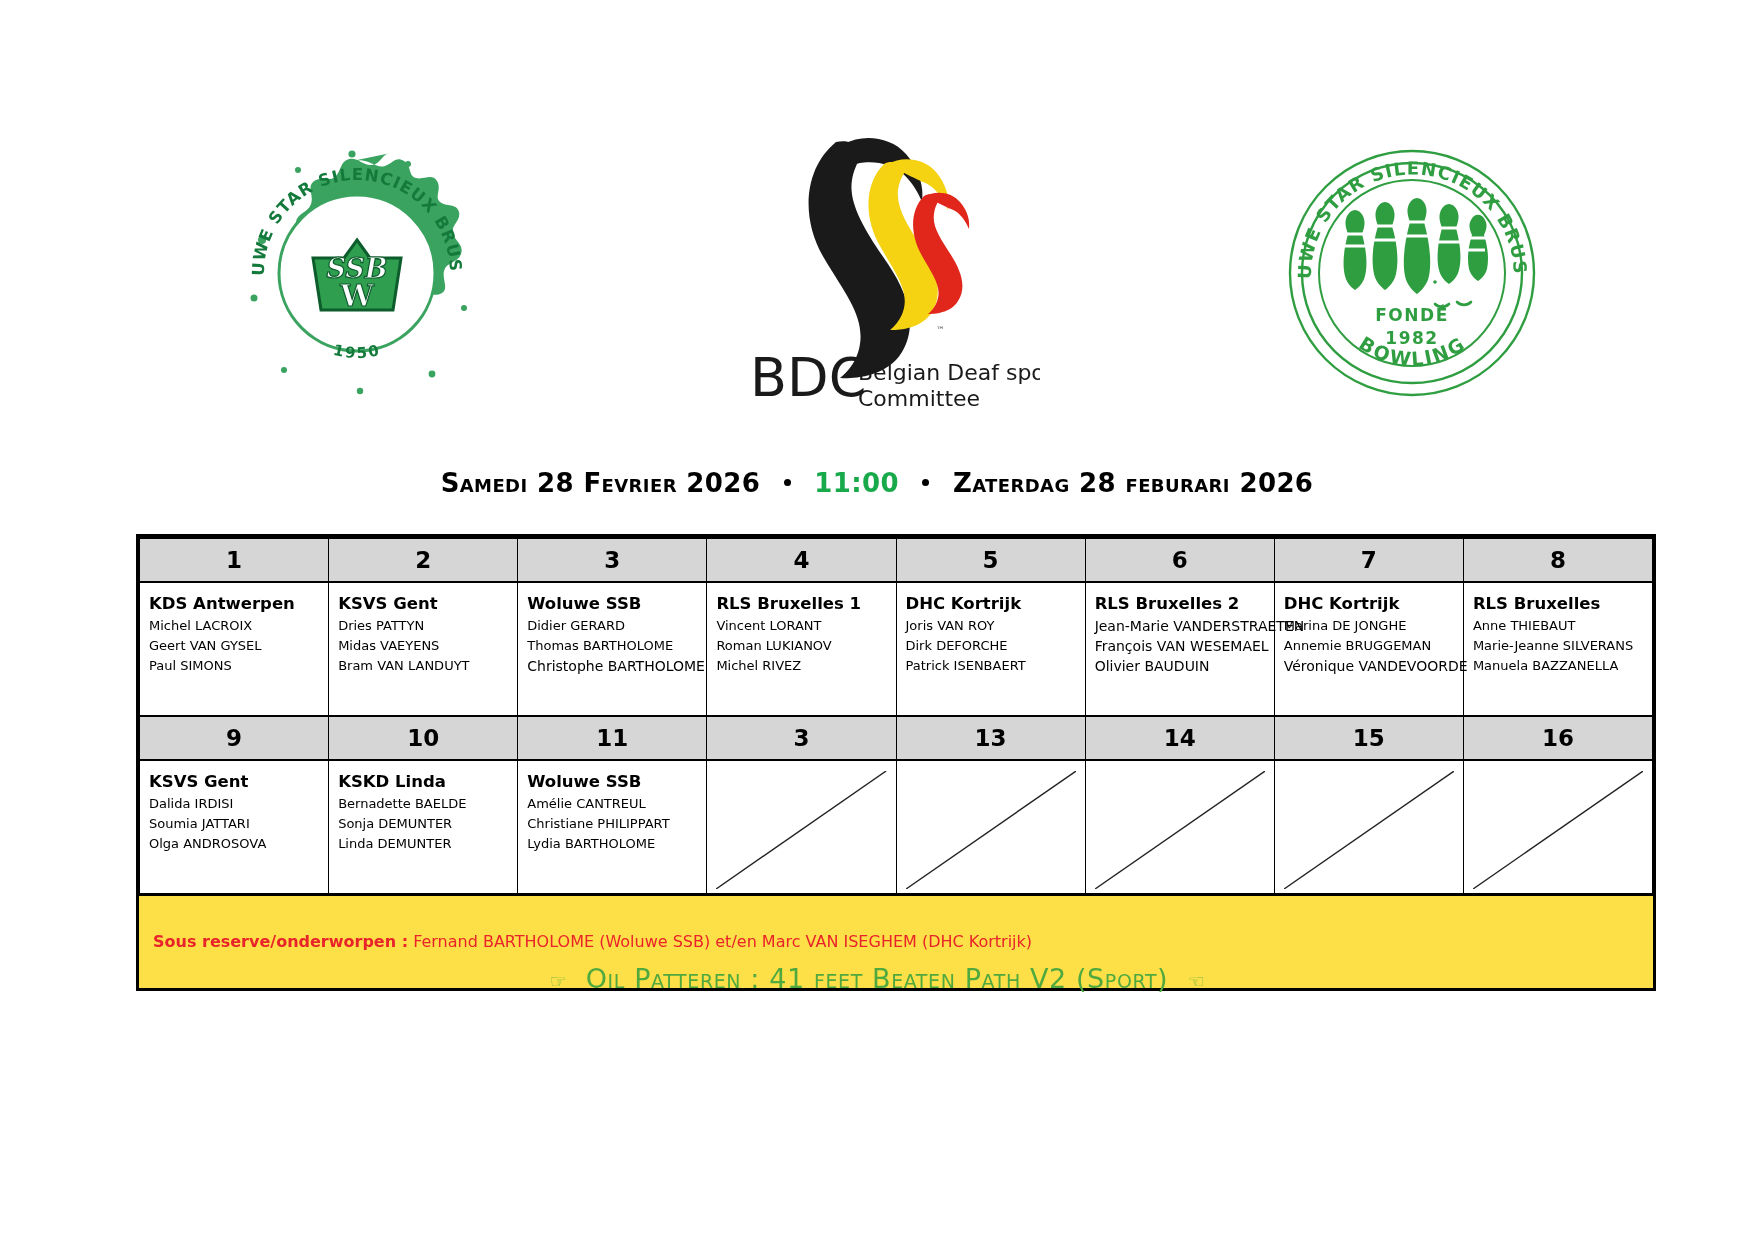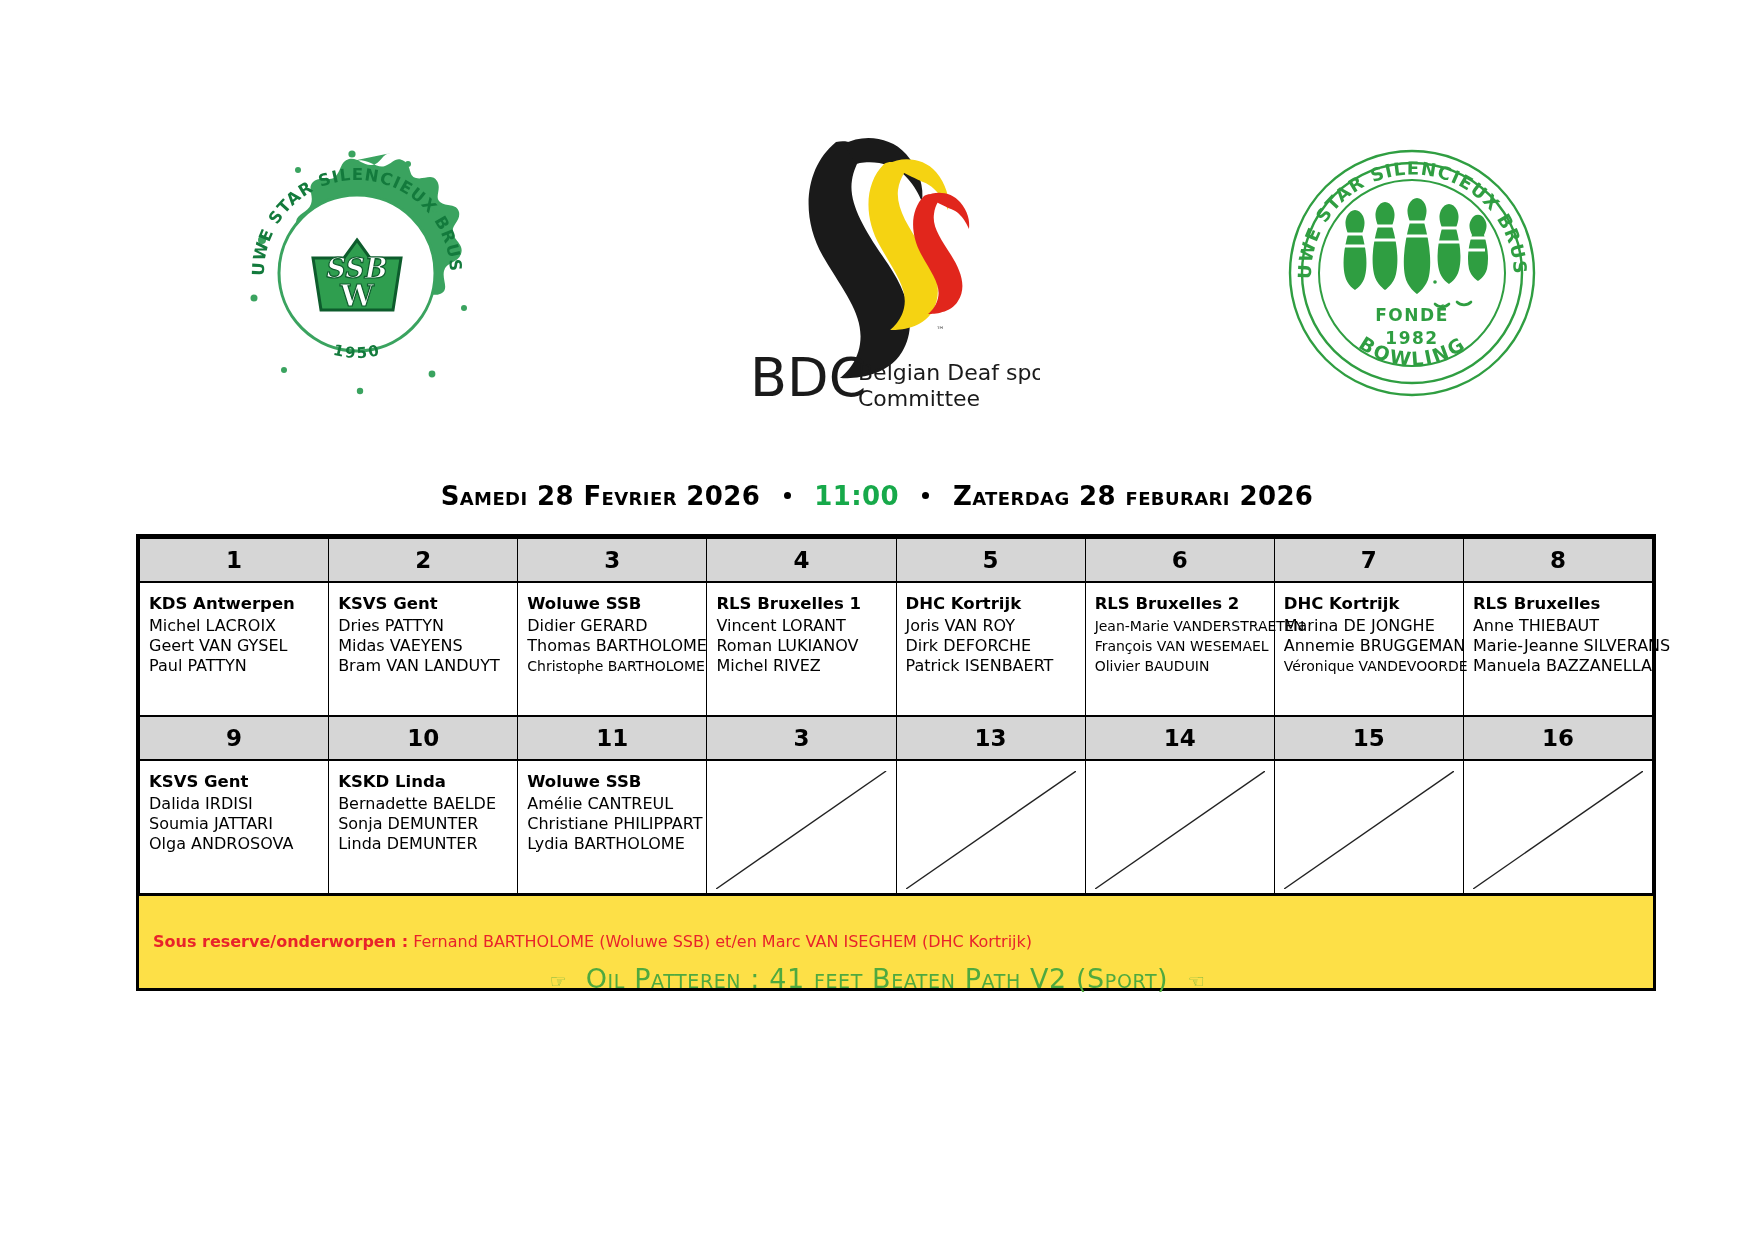"Samedi 28 Fevrier 2026 11:00" .date-line { top: 481px -> 468px }
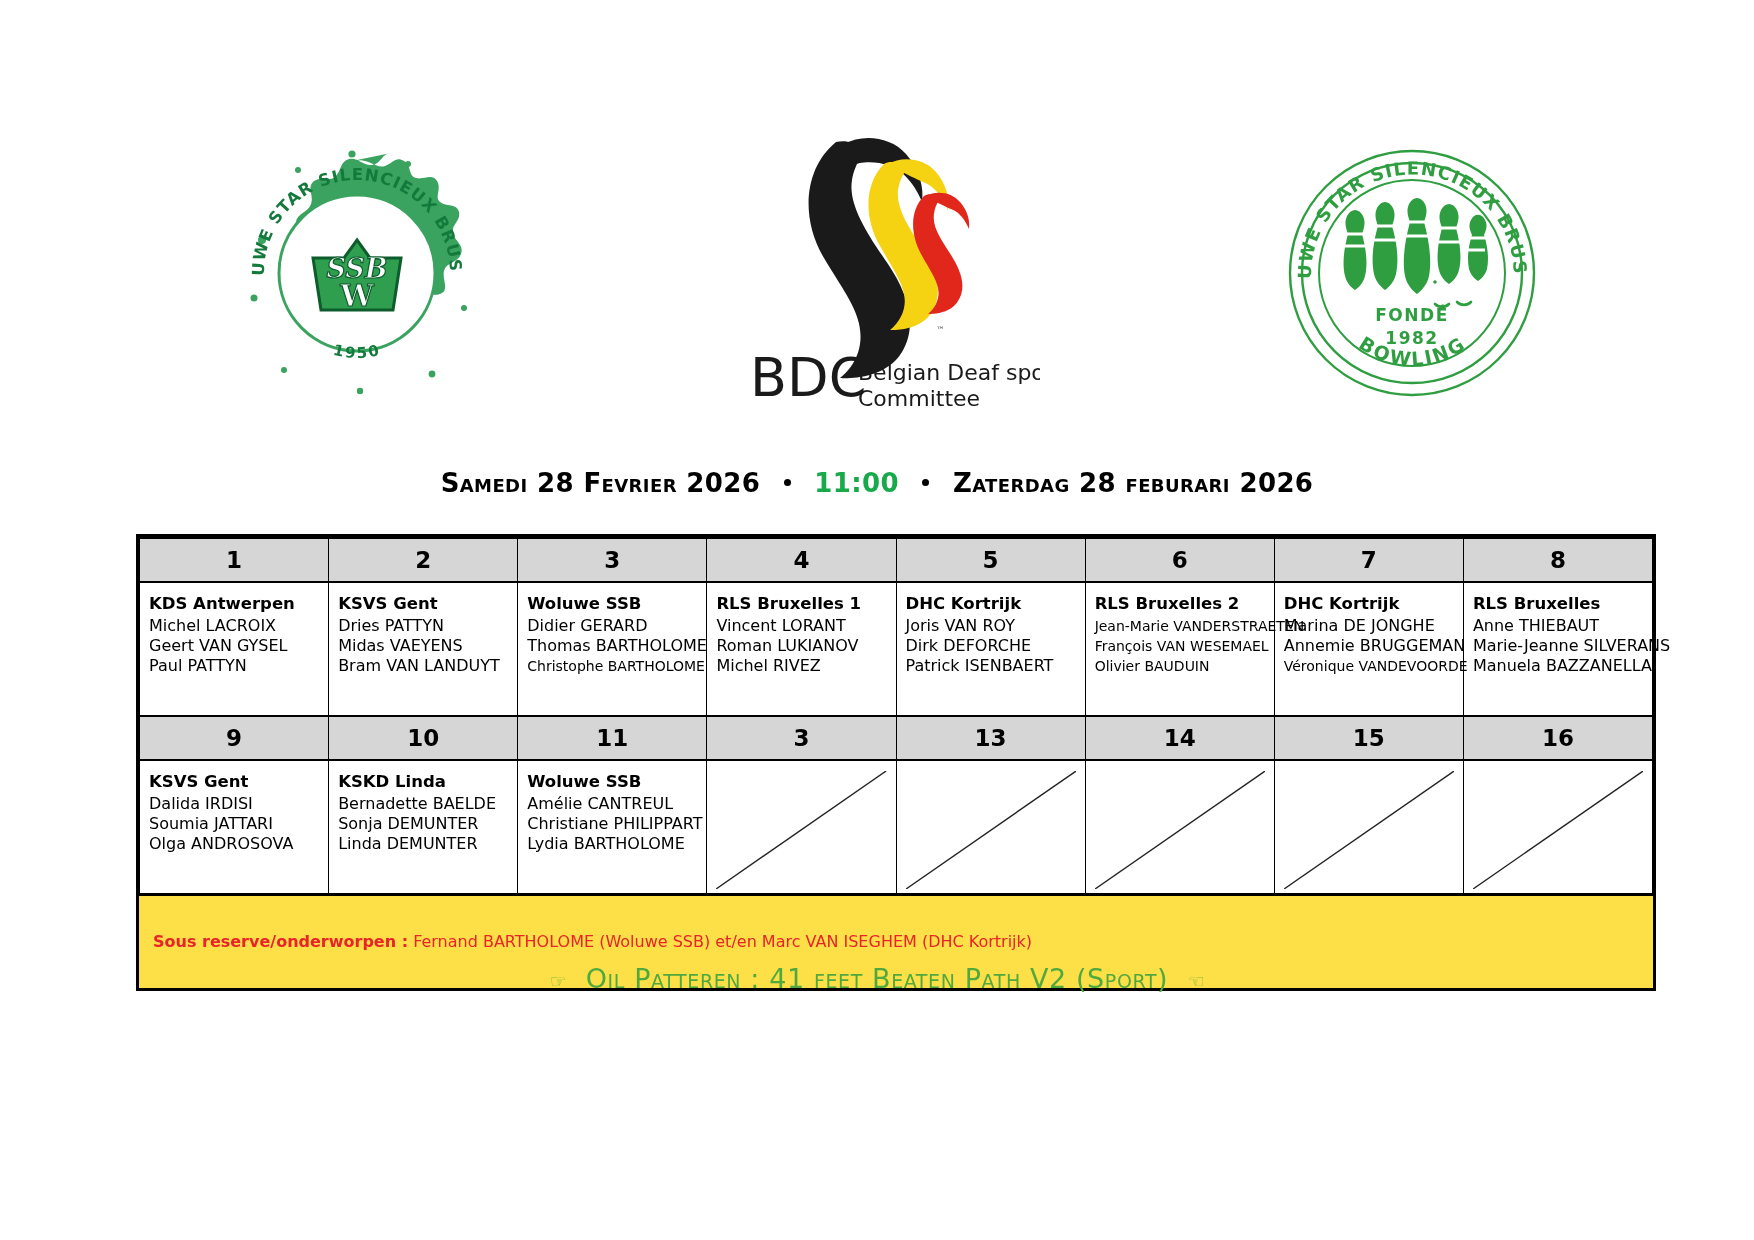"Michel LACROIX" .player { font-size: 16px -> 13px }
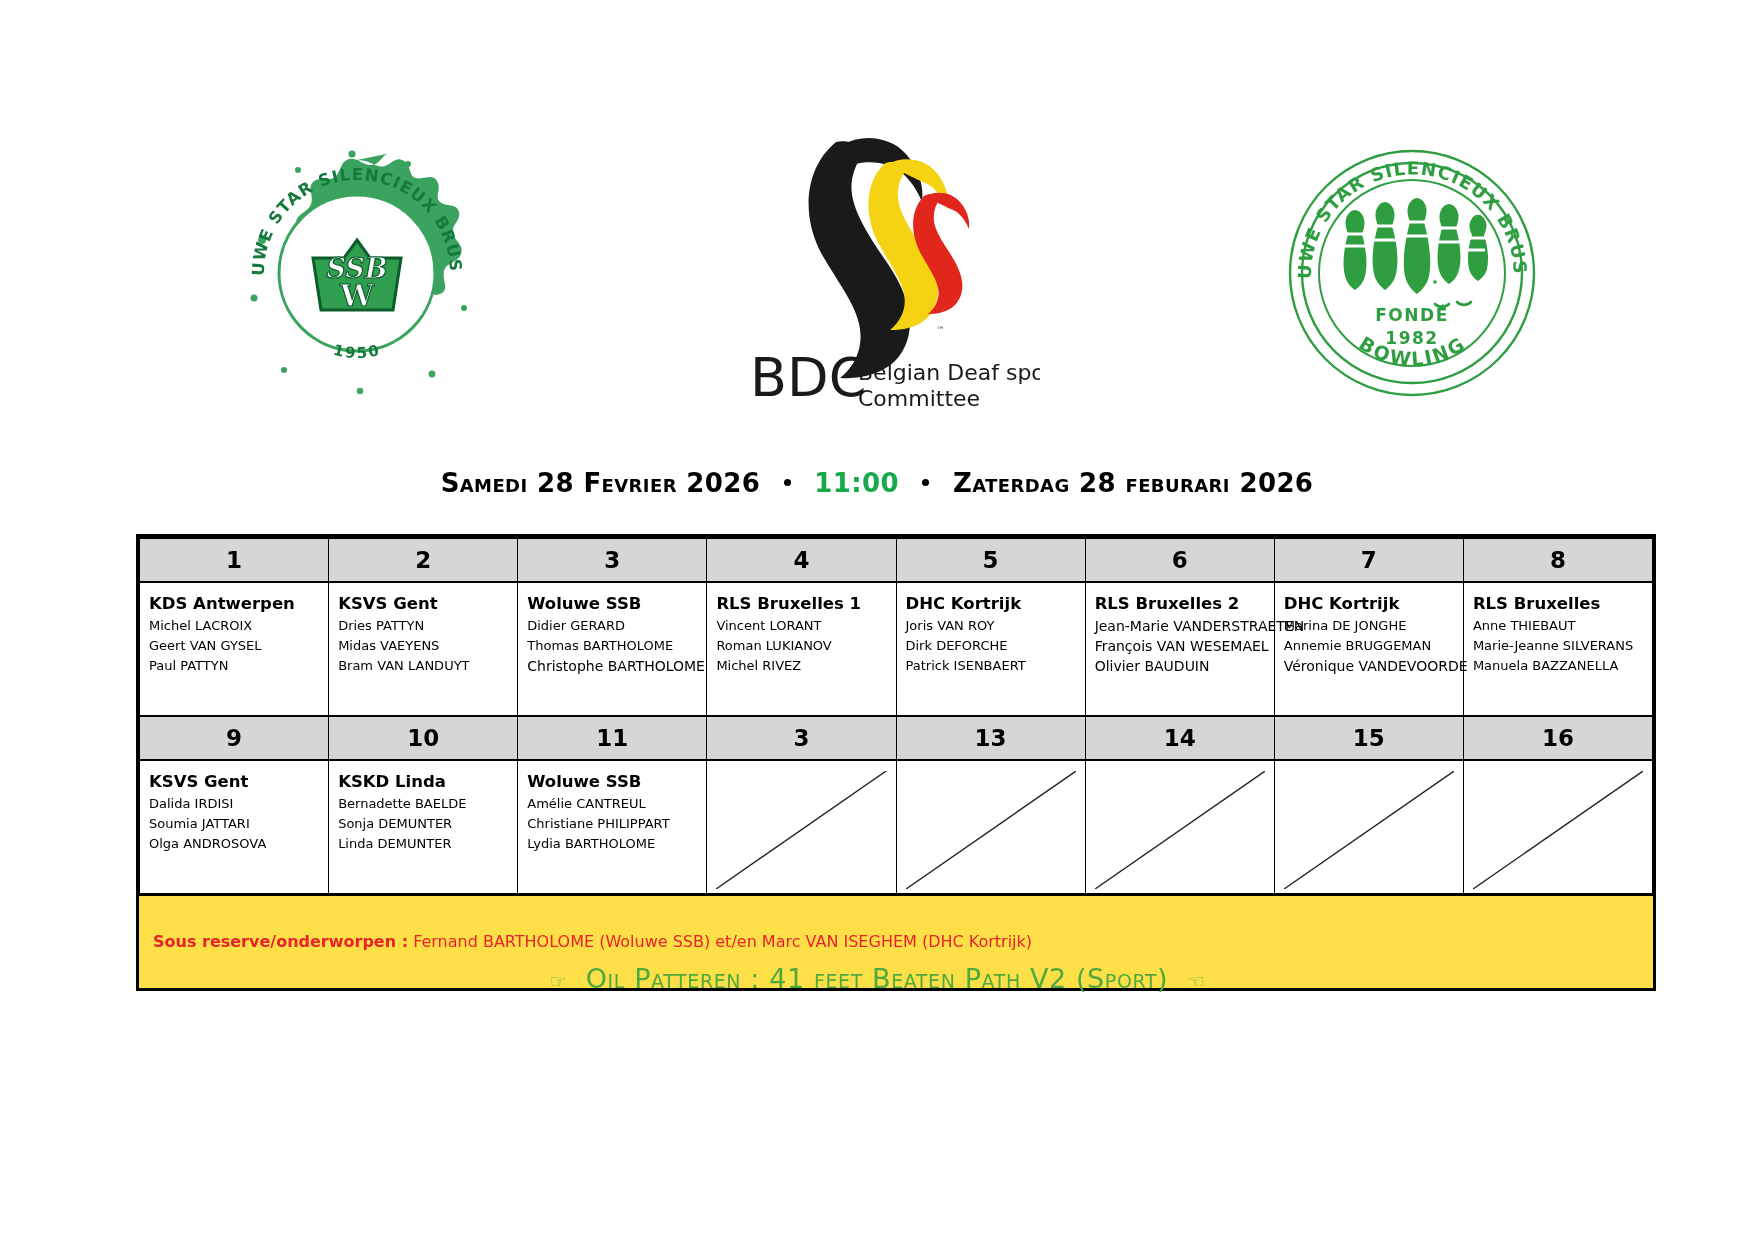"Paul PATTYN" div.player { text: PATTYN -> SIMONS }
